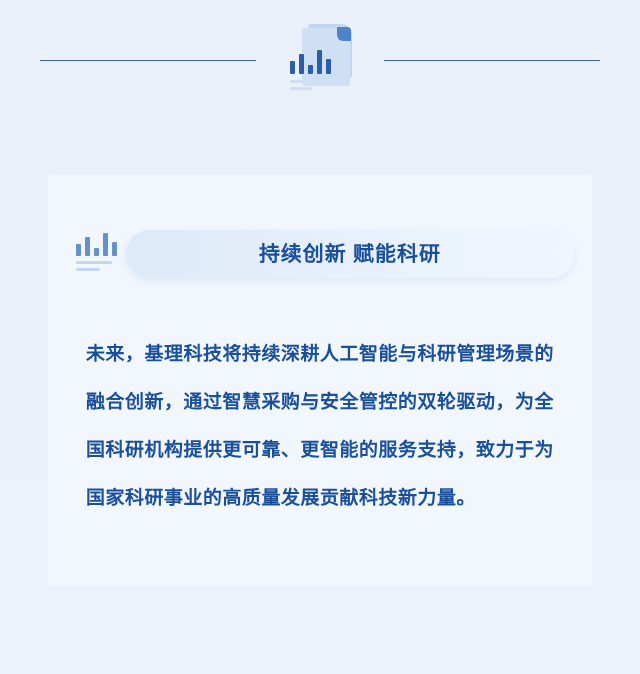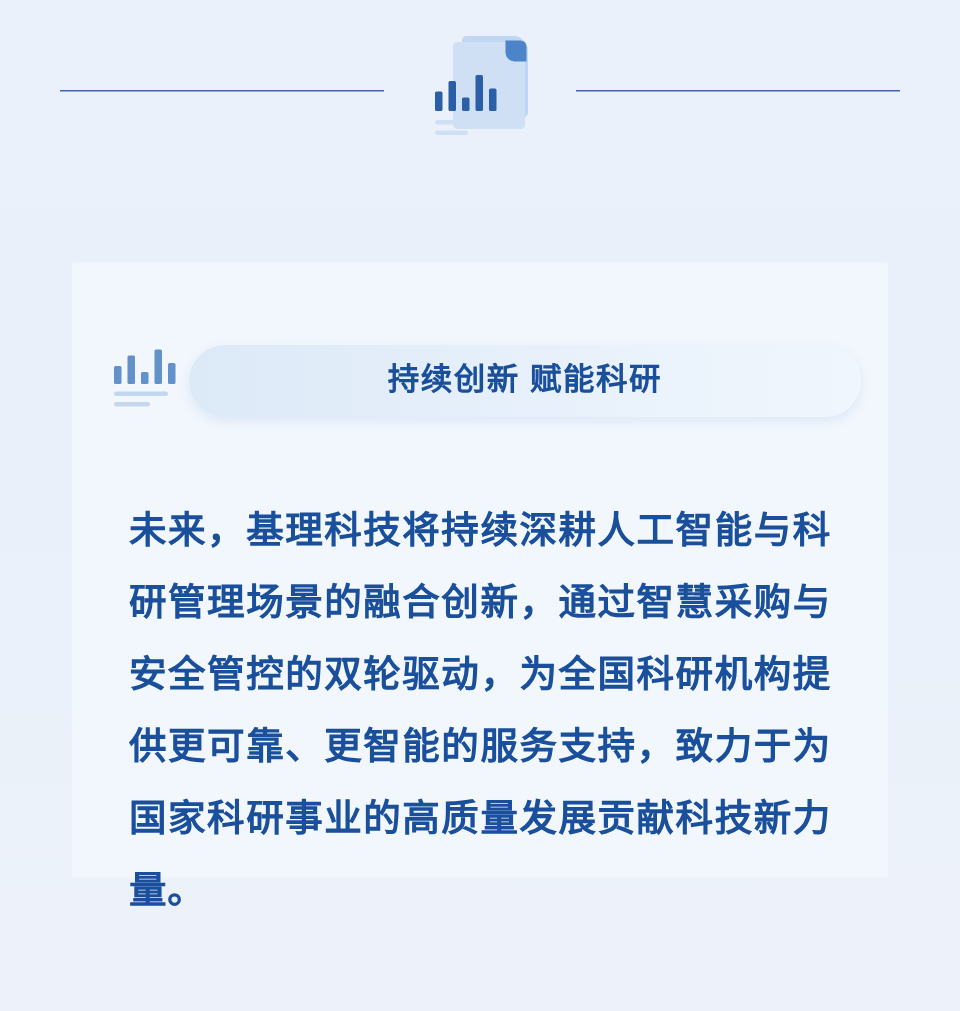"持续创新 赋能科研" .title-row { font-family: none -> Liberation Serif, serif }
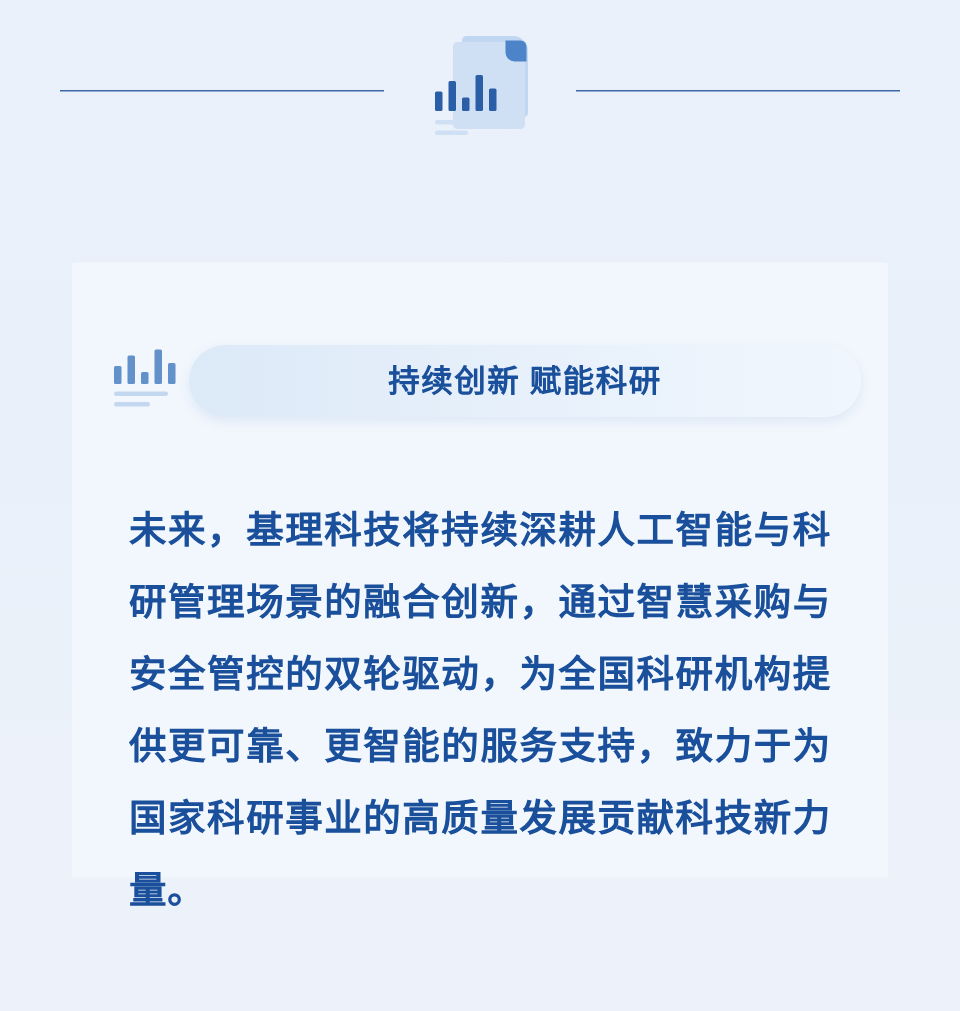"未来，基理科技将持续深耕人工智能与科研管理场景的融合创新，通过智慧采购与安全管控" .body-text { font-size: 25px -> 19px }
